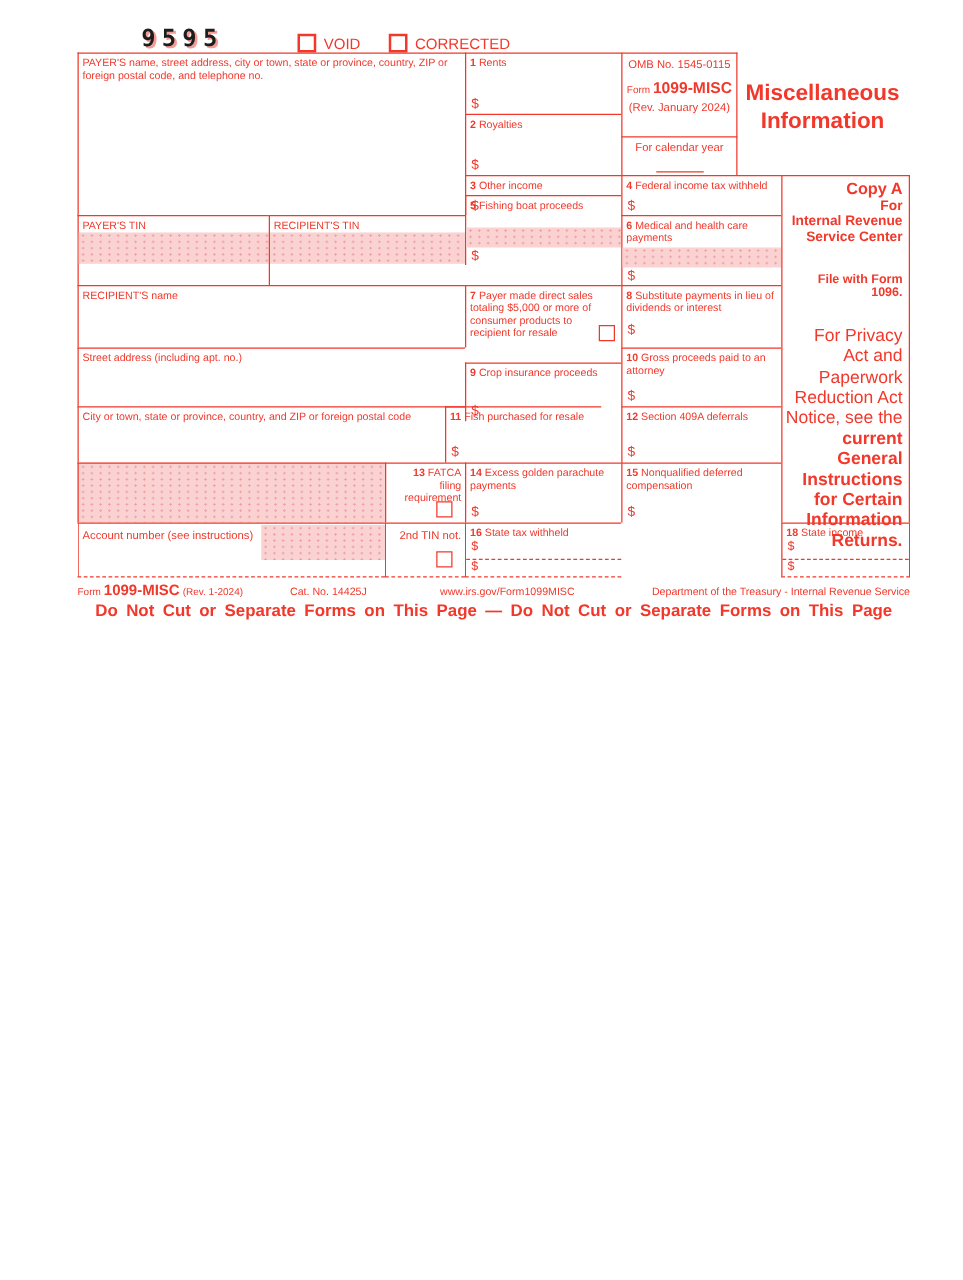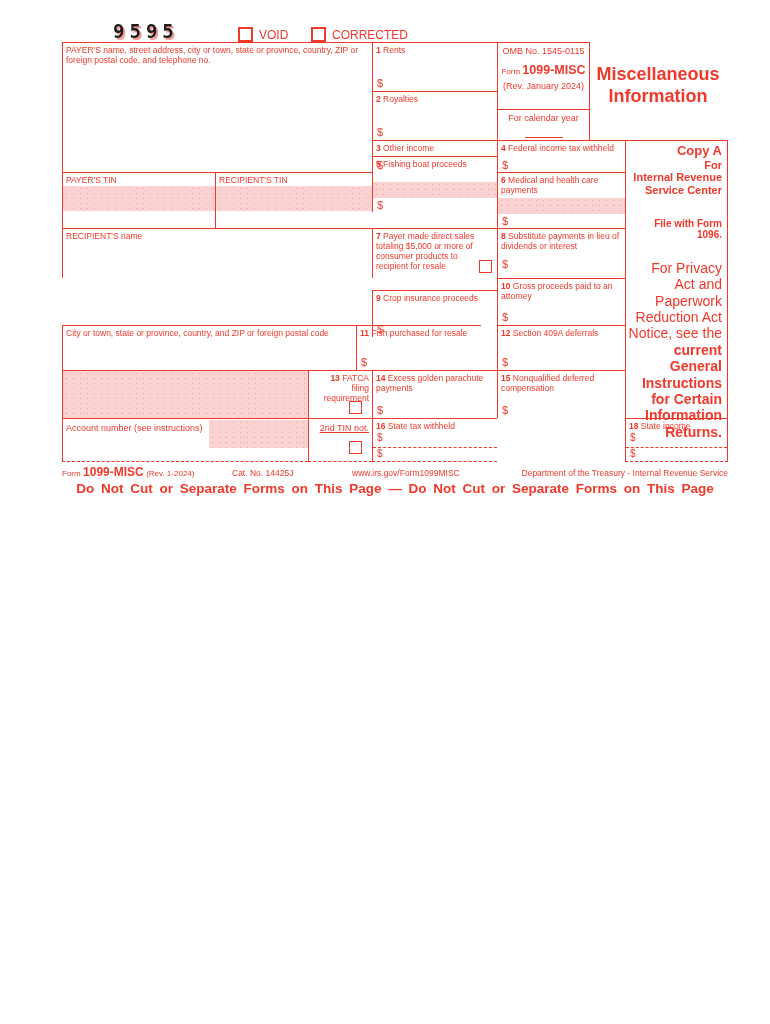"Street address (including apt. no.)" div.cell { html: none -> <div> <div>Street address (including apt. no.)</div> </div> }
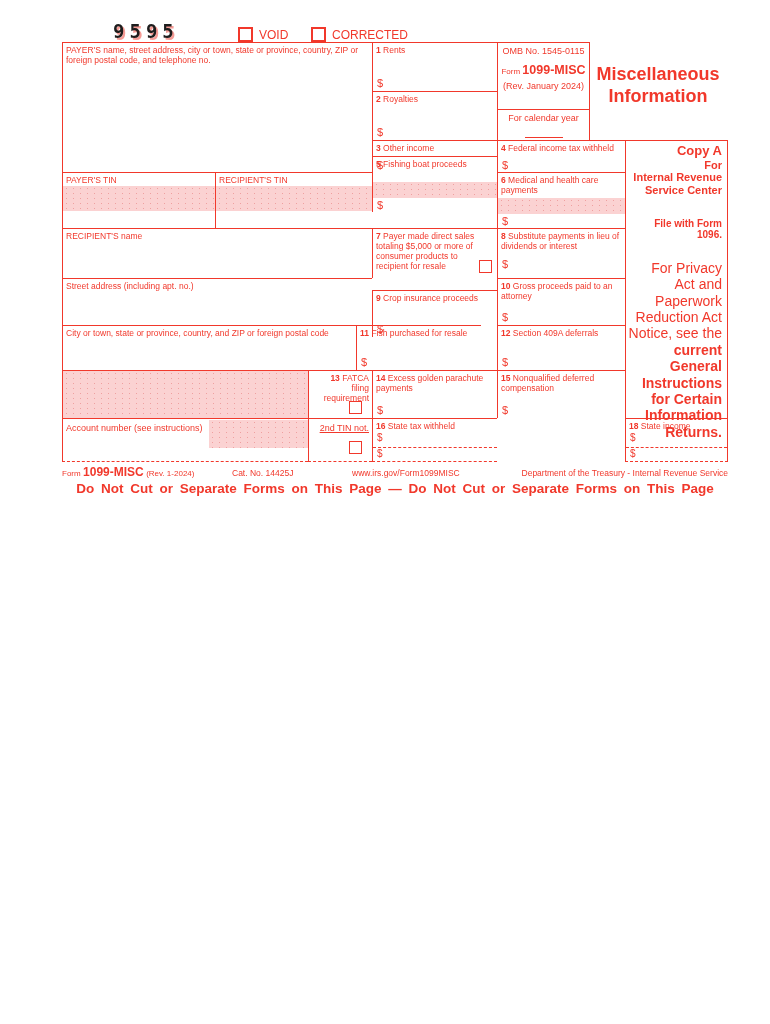"2nd TIN not." div.lbl { text-decoration: underline -> none }
